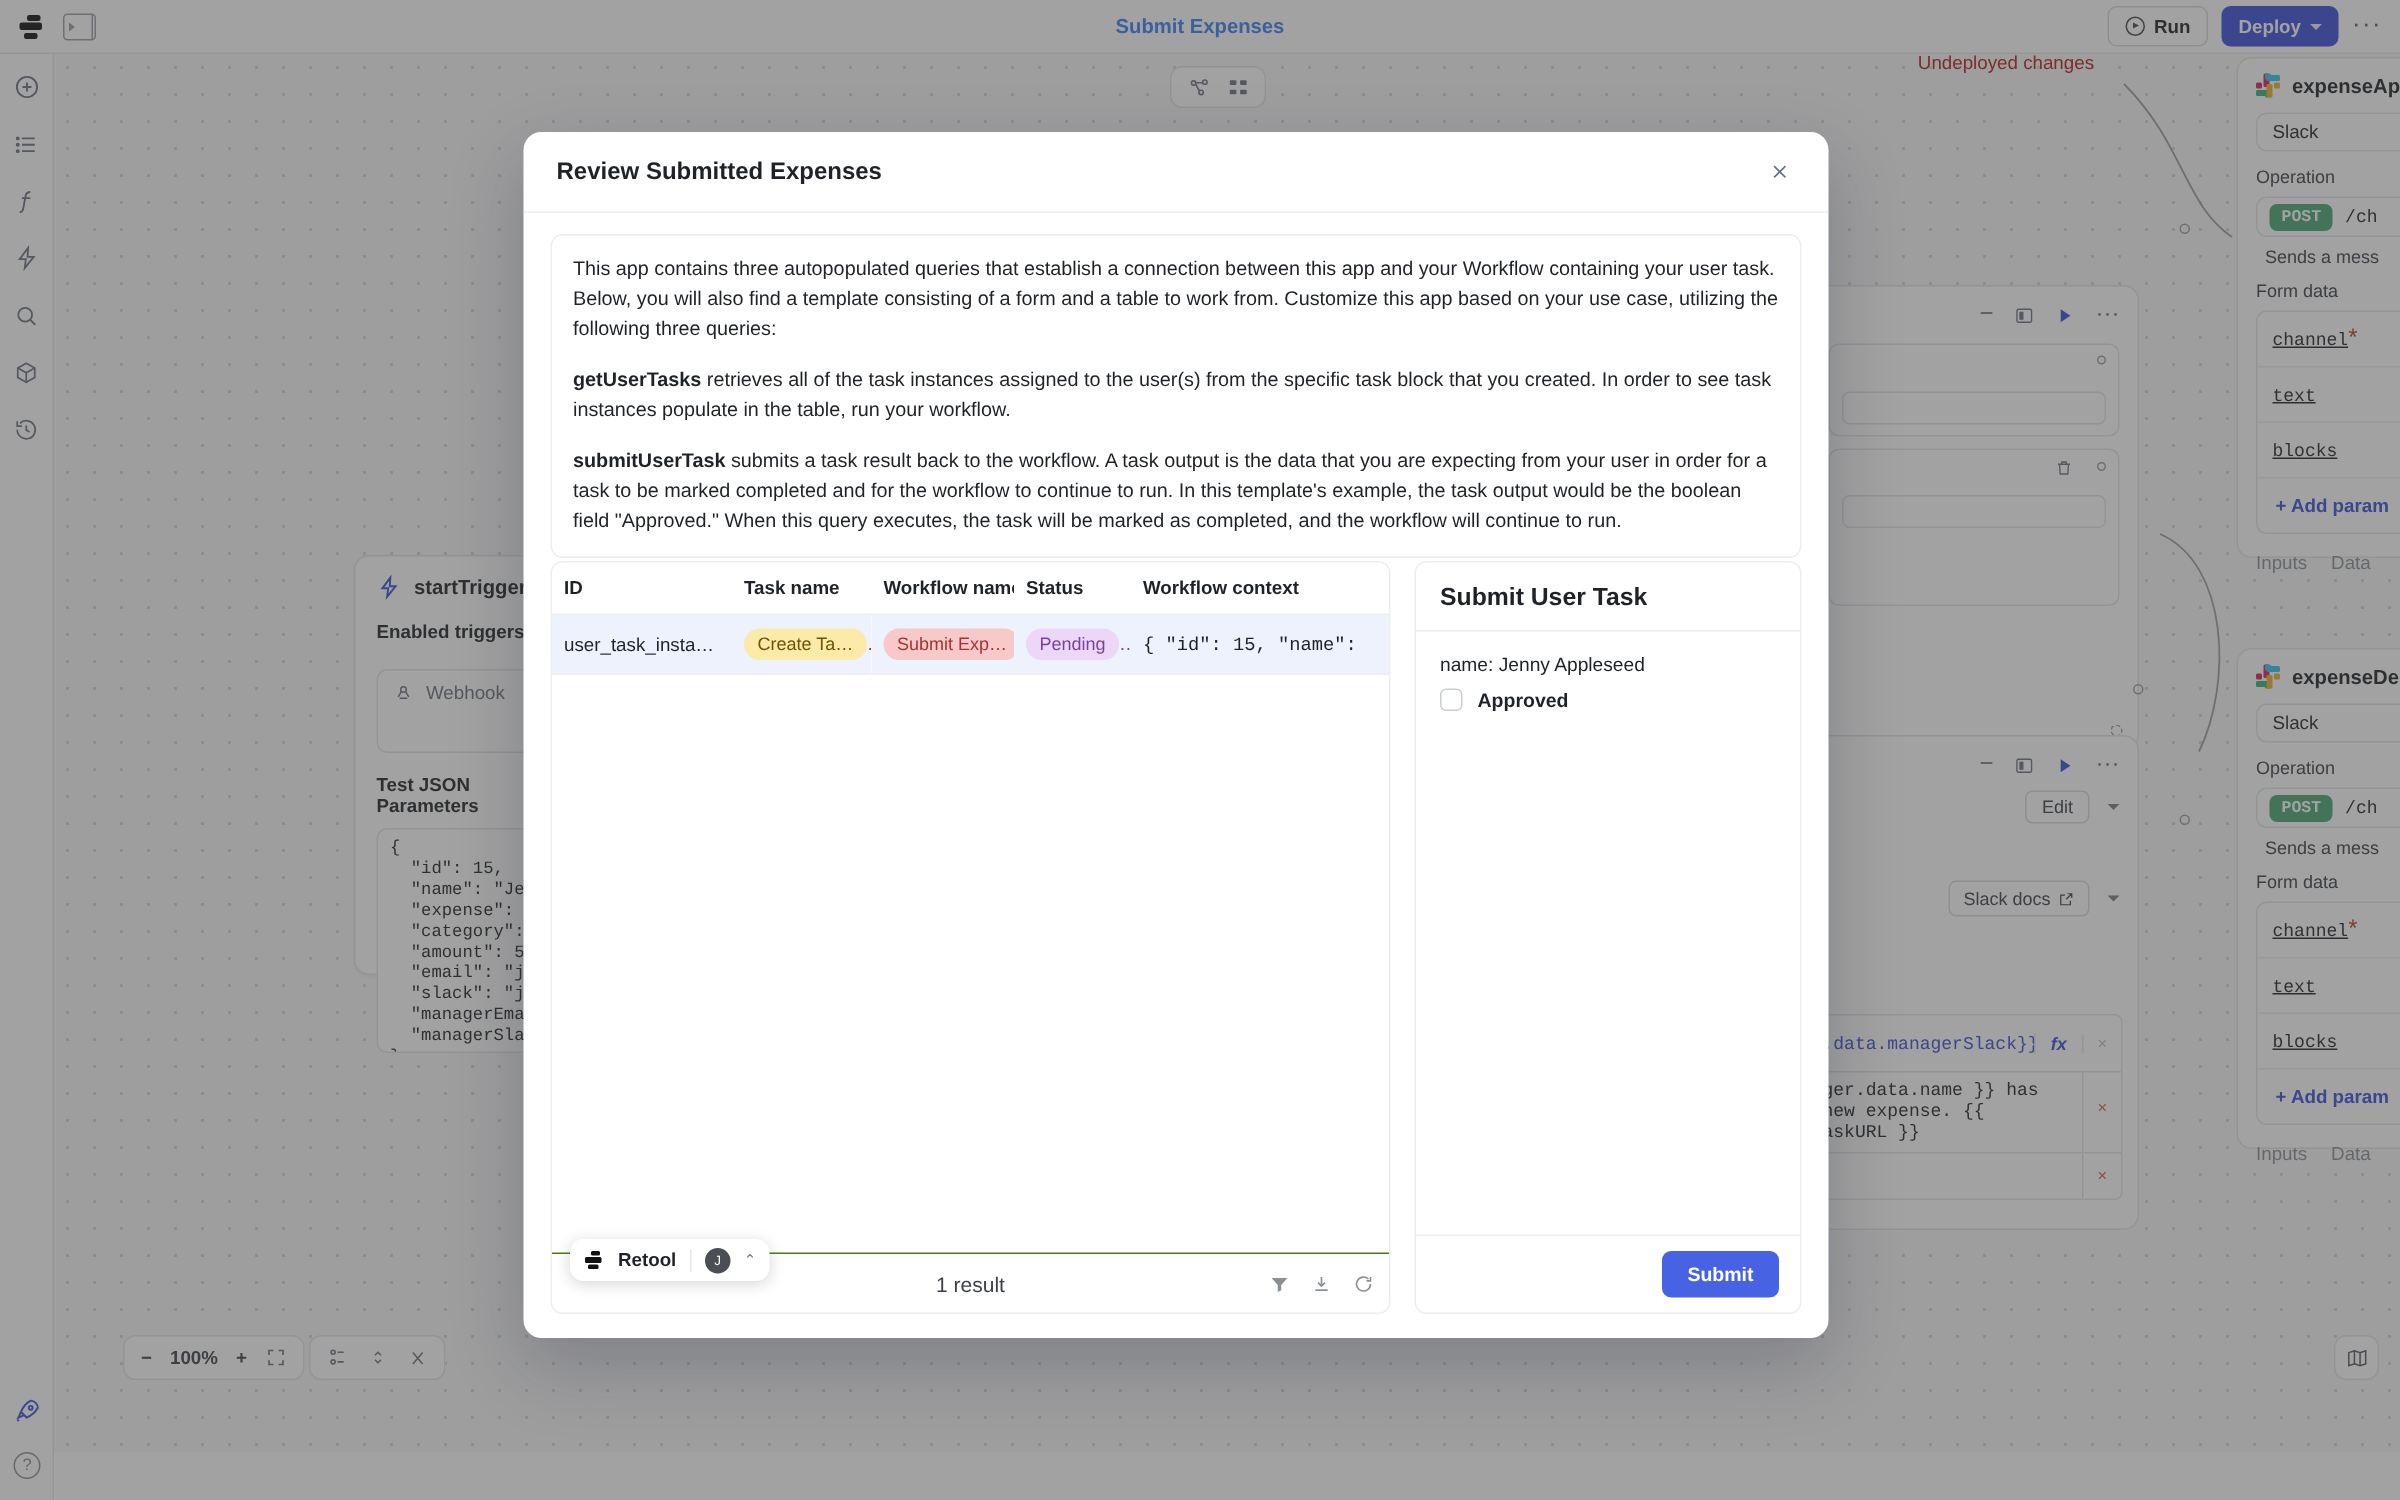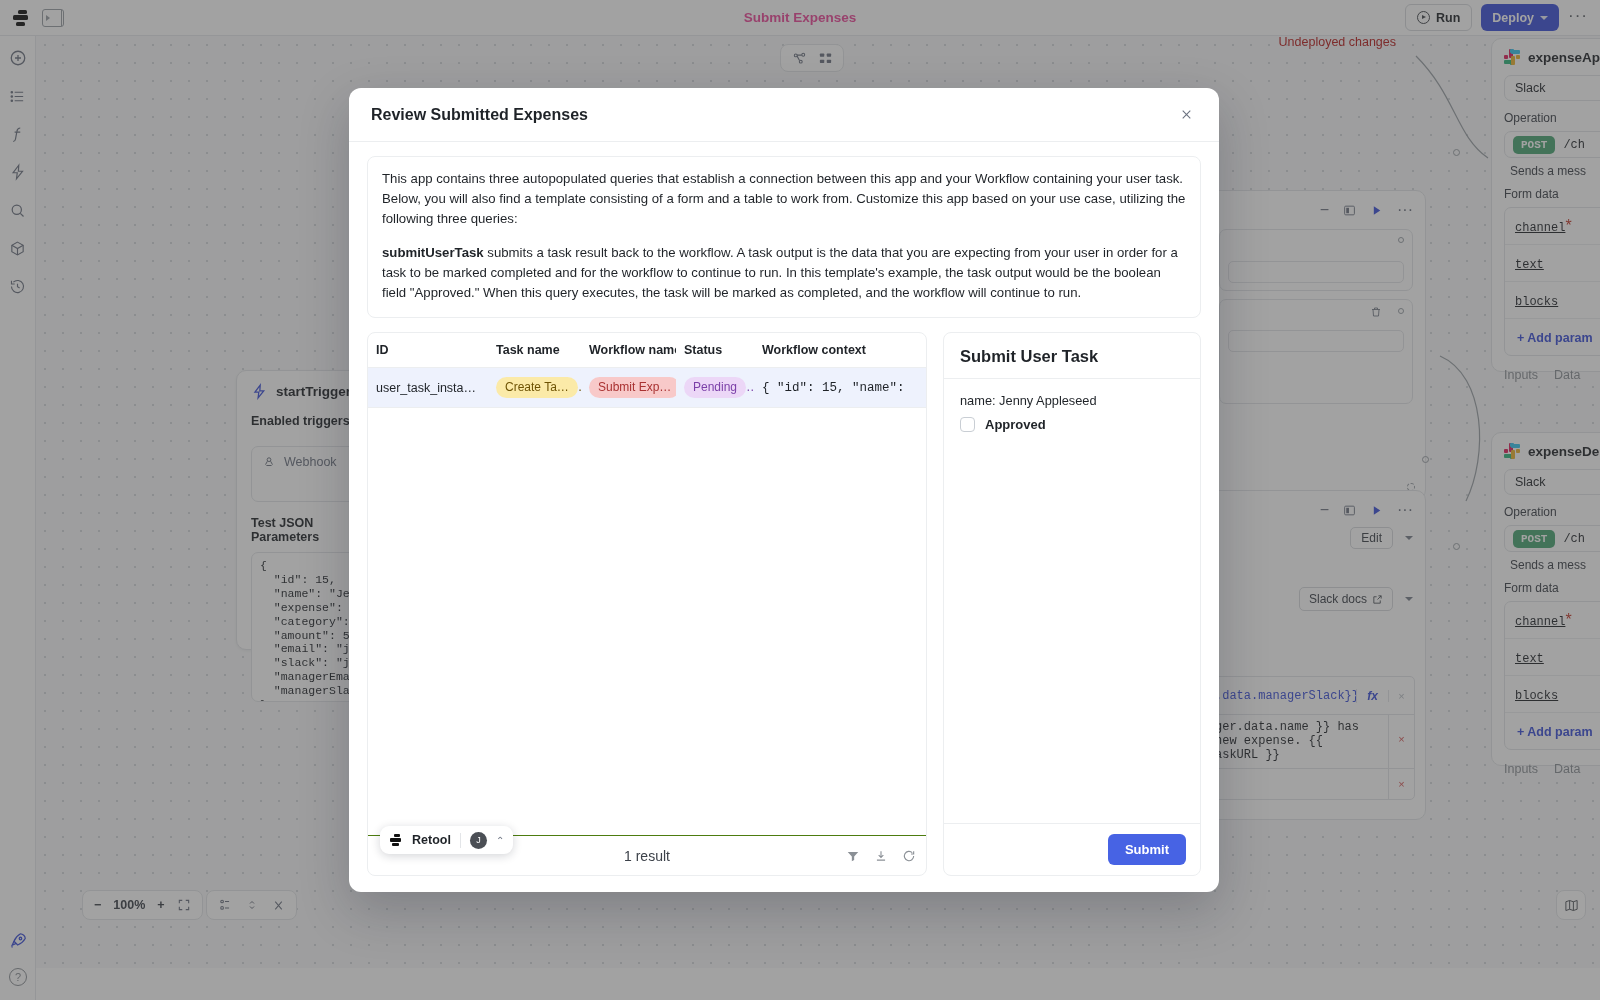"Submit Expenses" .topbar-title { color: #ec4899 -> #3b82f6 }
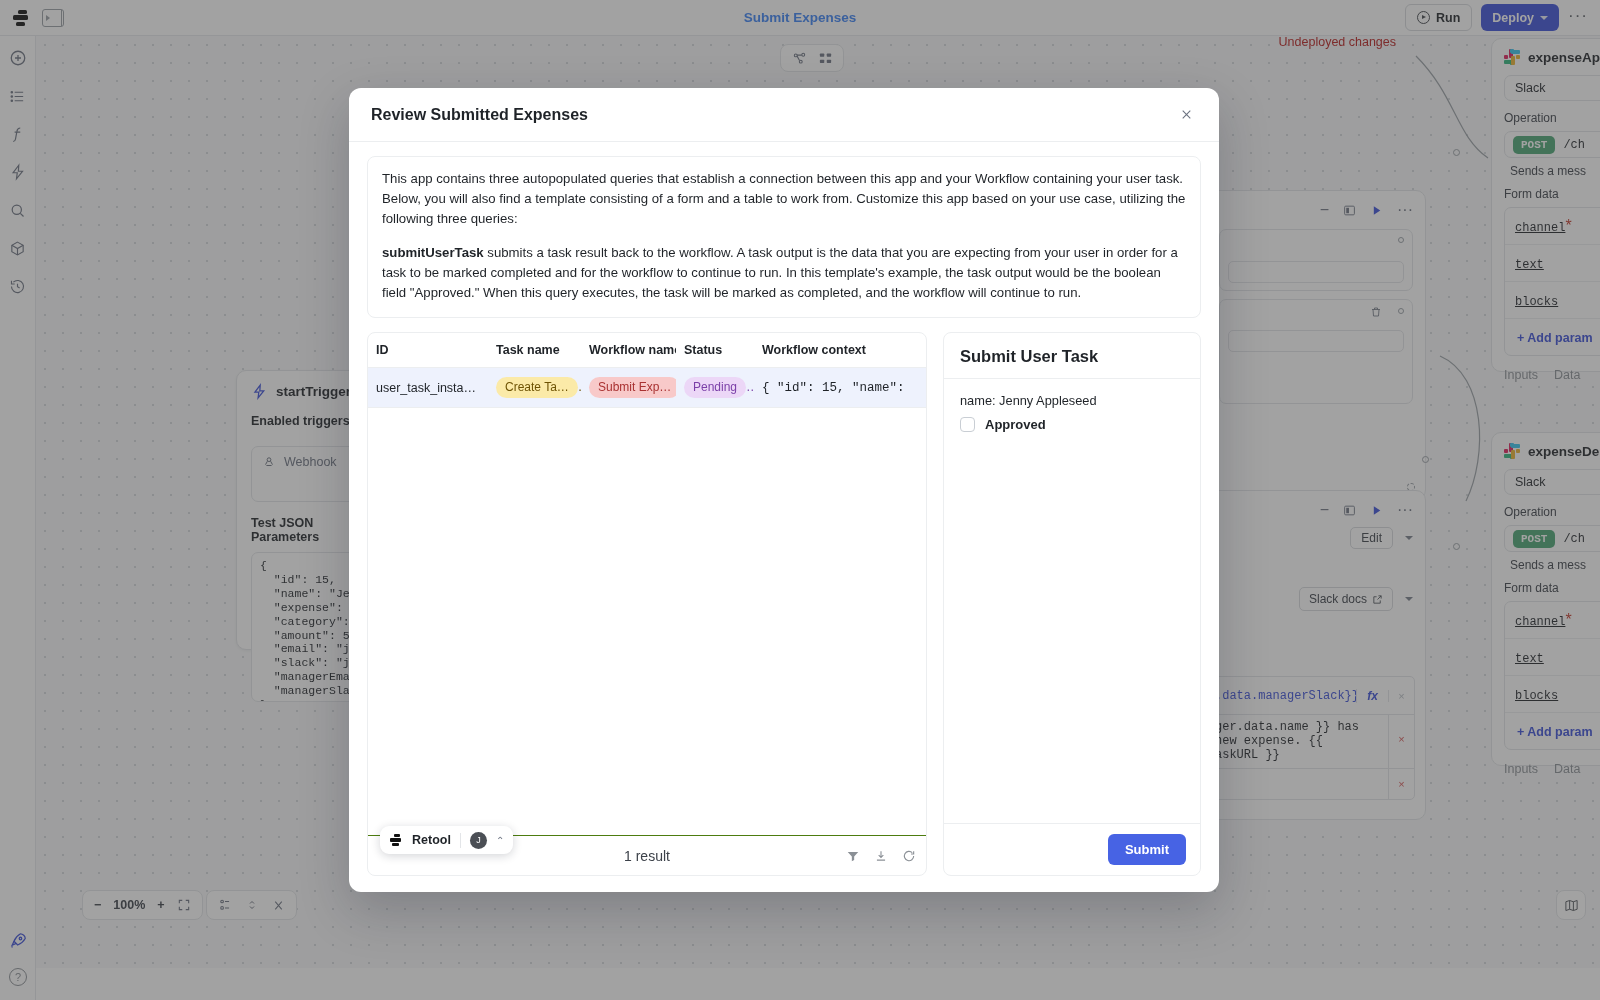"getUserTasks retrieves all of the" p { html: none -> <p><b>getUserTasks</b><span> retrieves all of the task instances assigned to the user(s) from the specific task block that you created. In order to see task instances populate in the table, run your workflow.</span></p> }
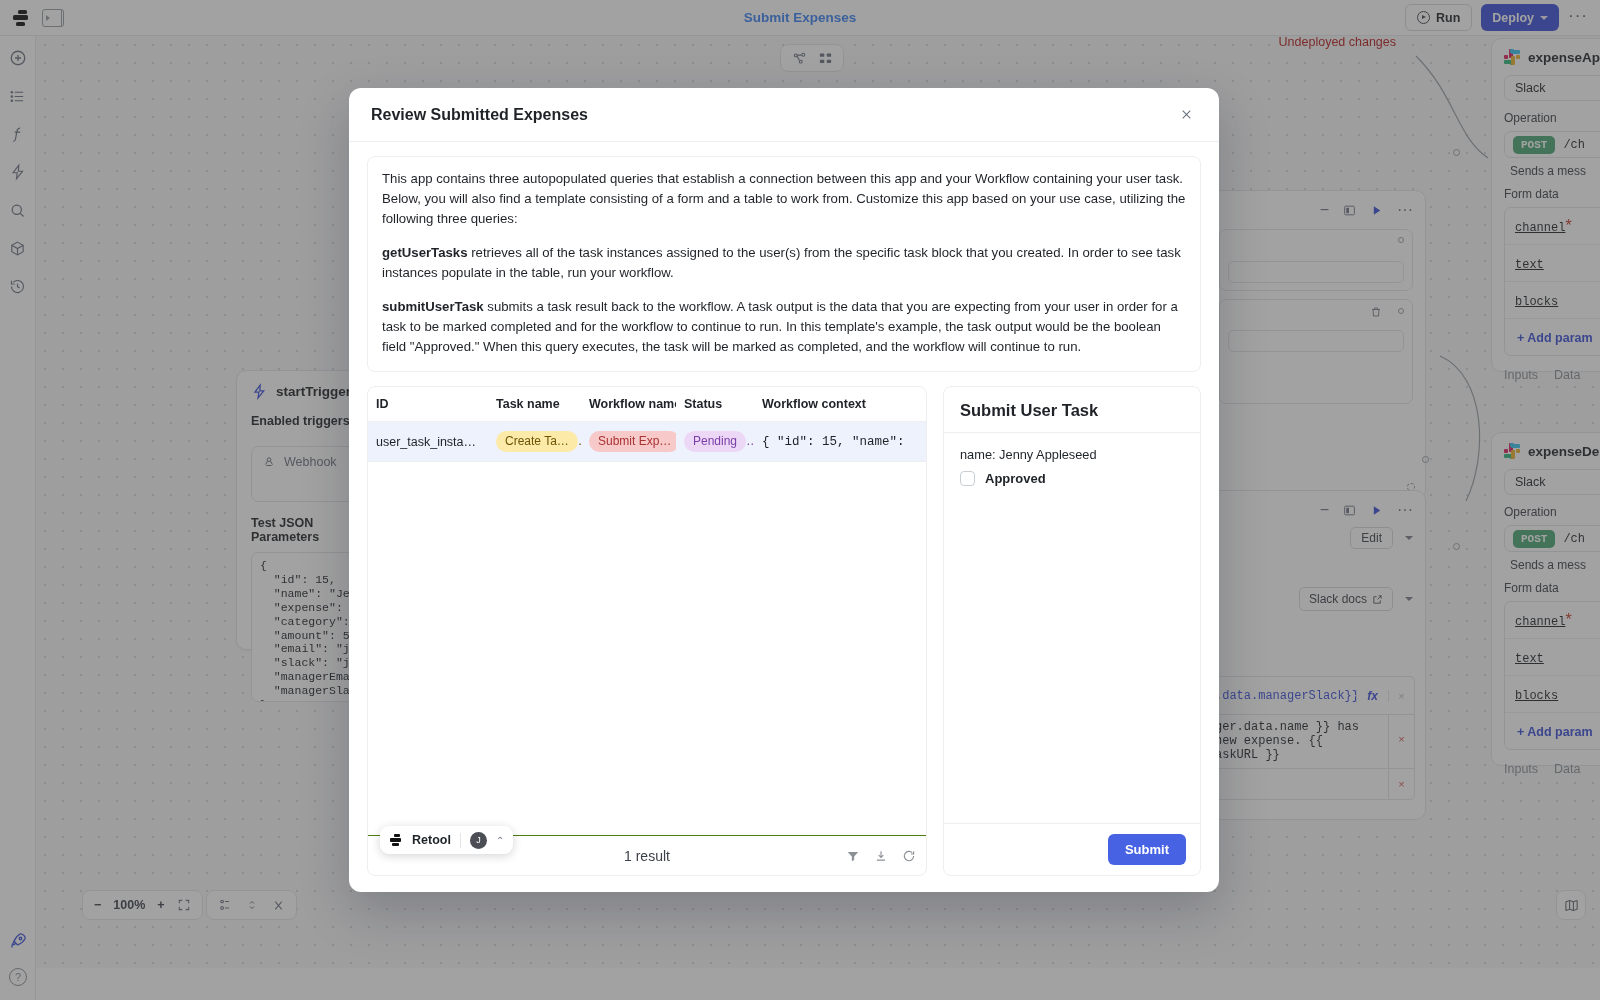"ID" .lower { margin-top: 14px -> 2px }
